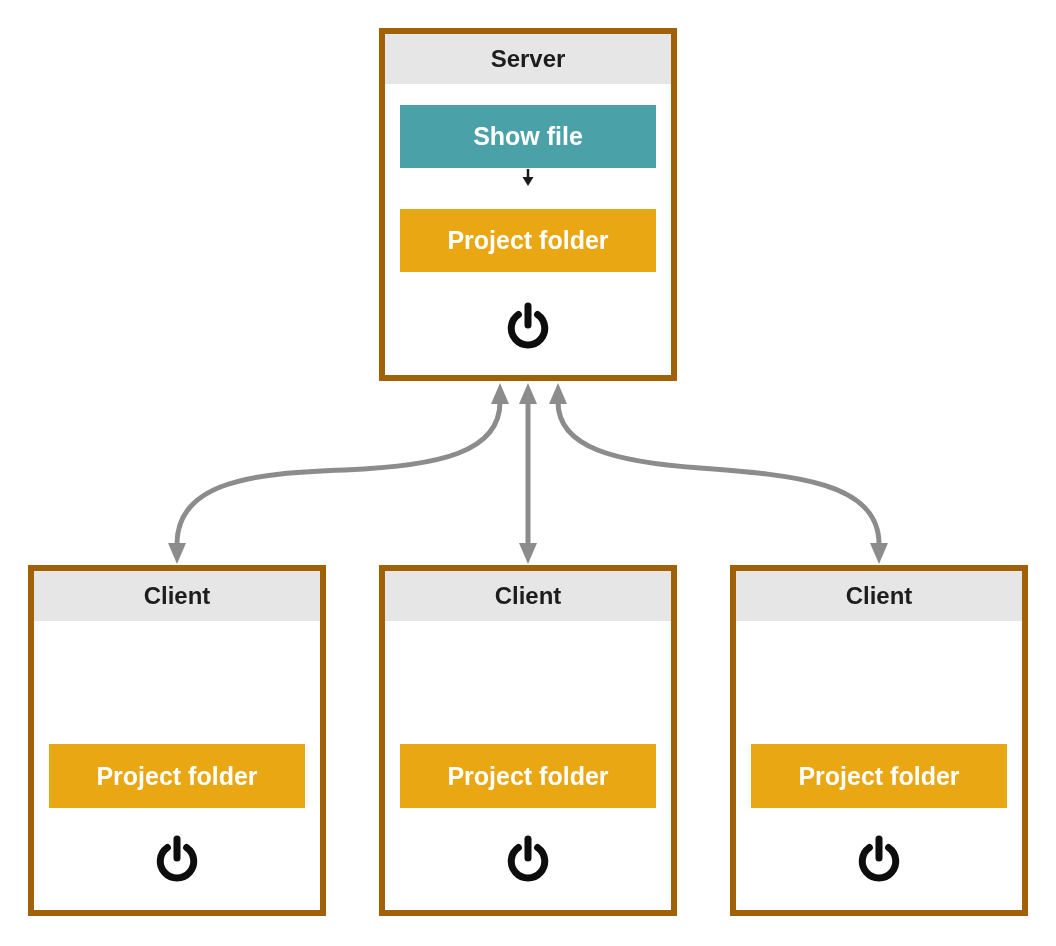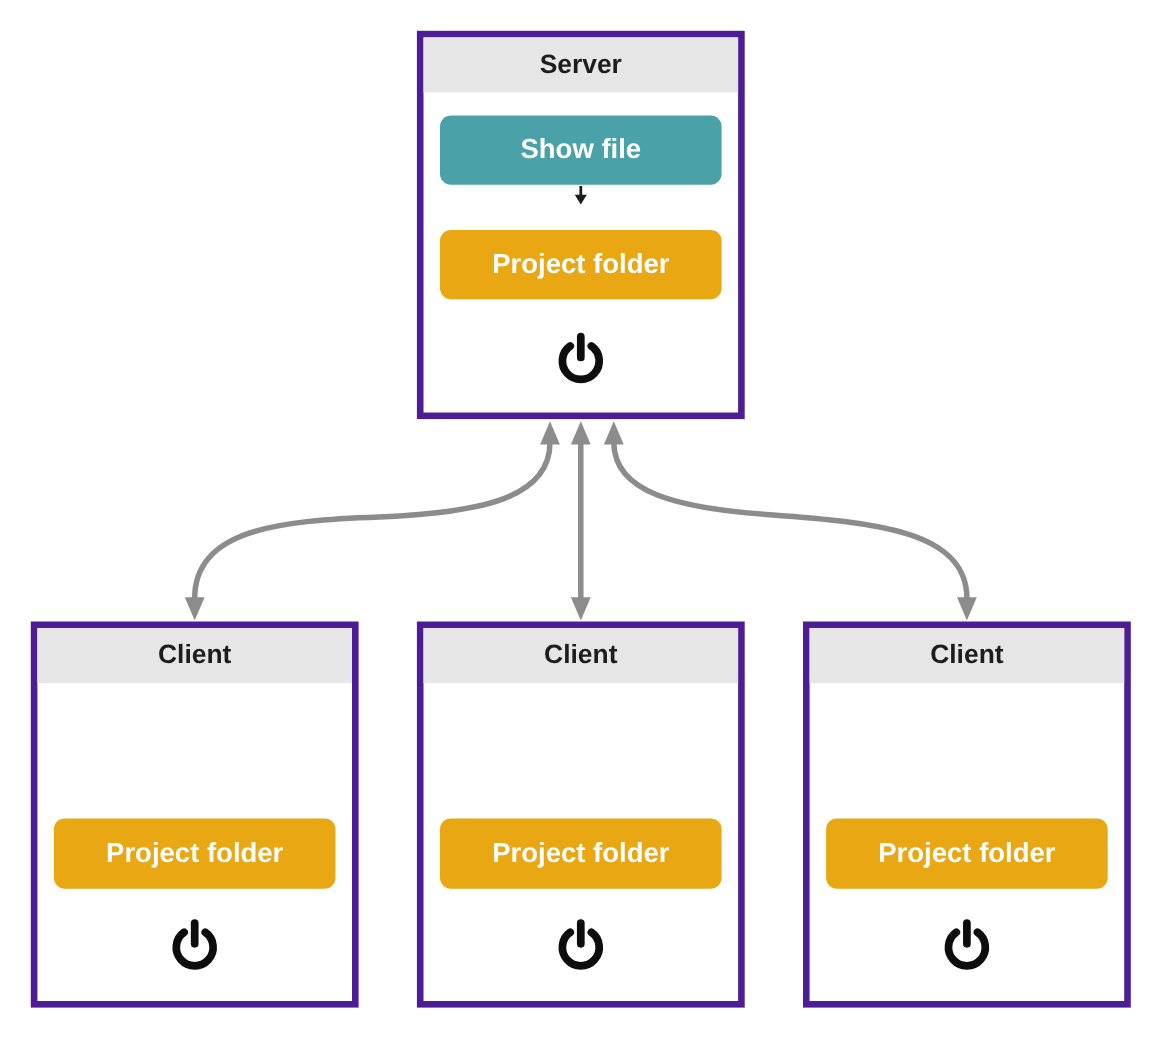"Server" .box { border: 6px solid #4c1d95 -> 6px solid #a16207 }
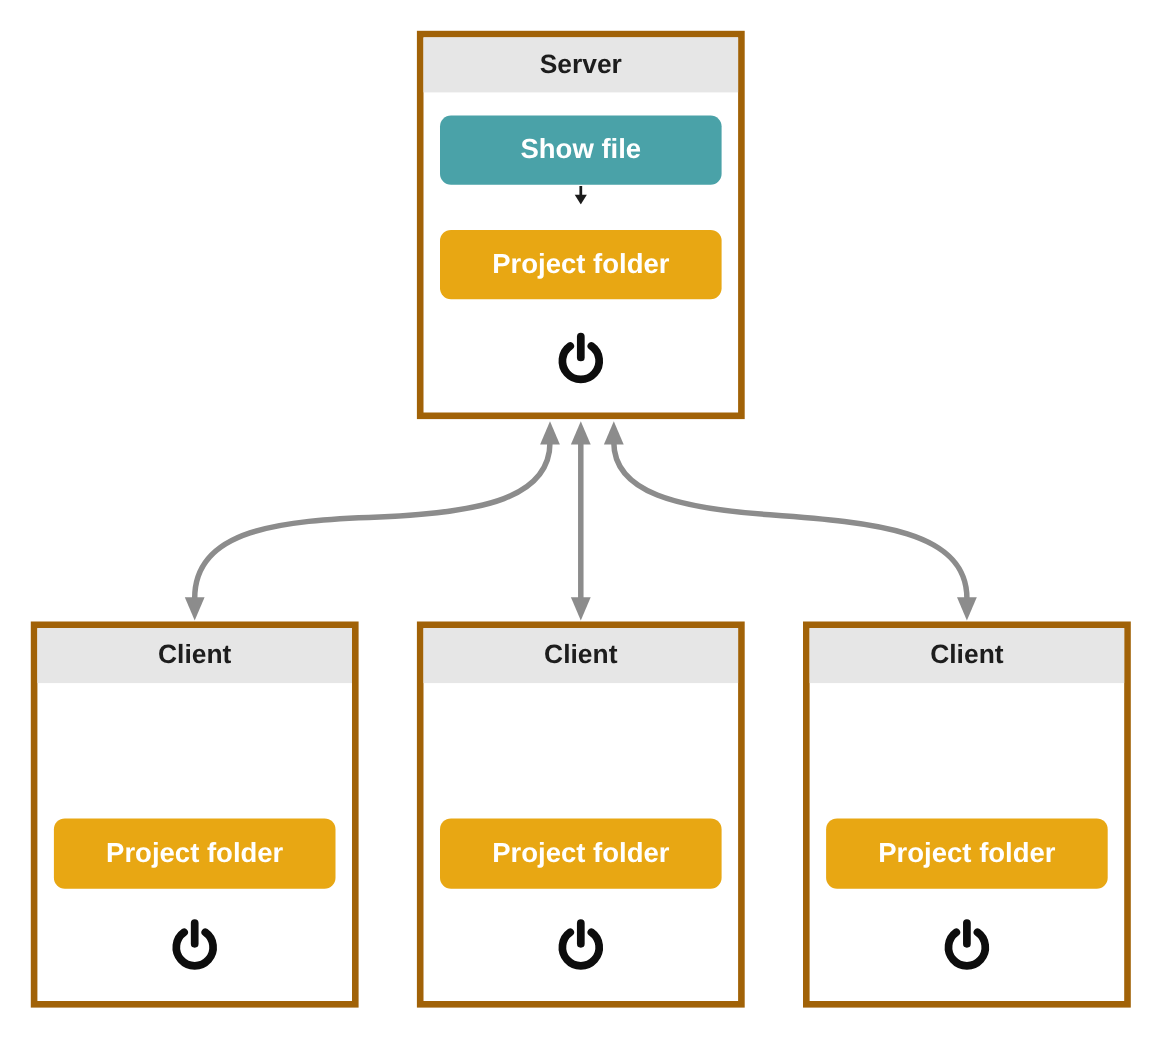"Show file" .btn { border-radius: 10px -> none }
